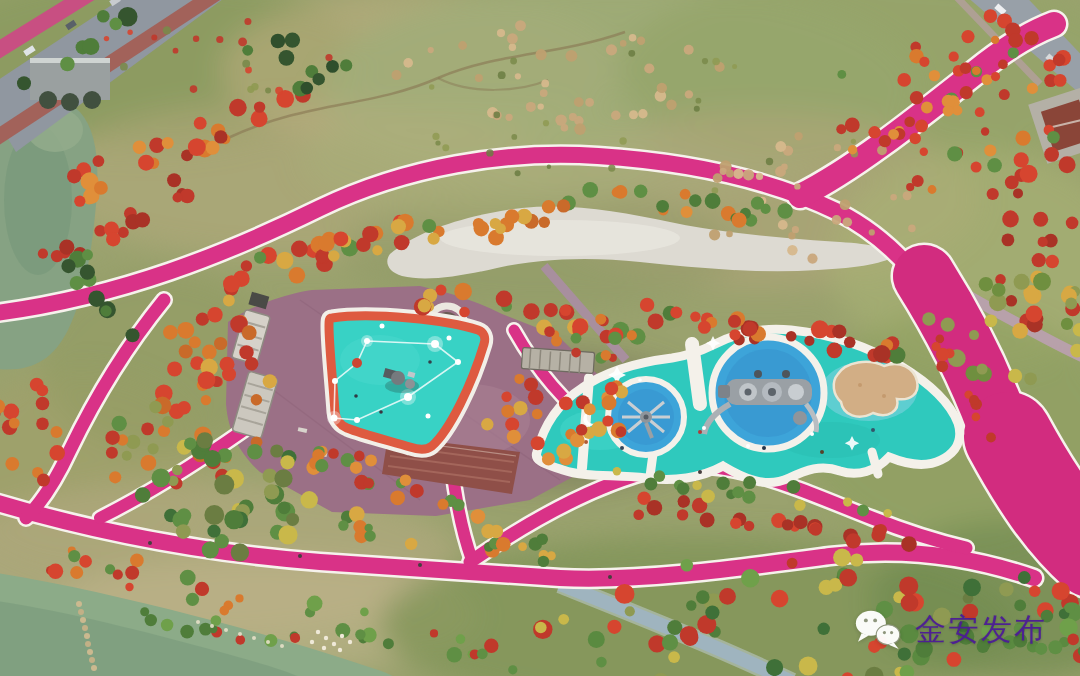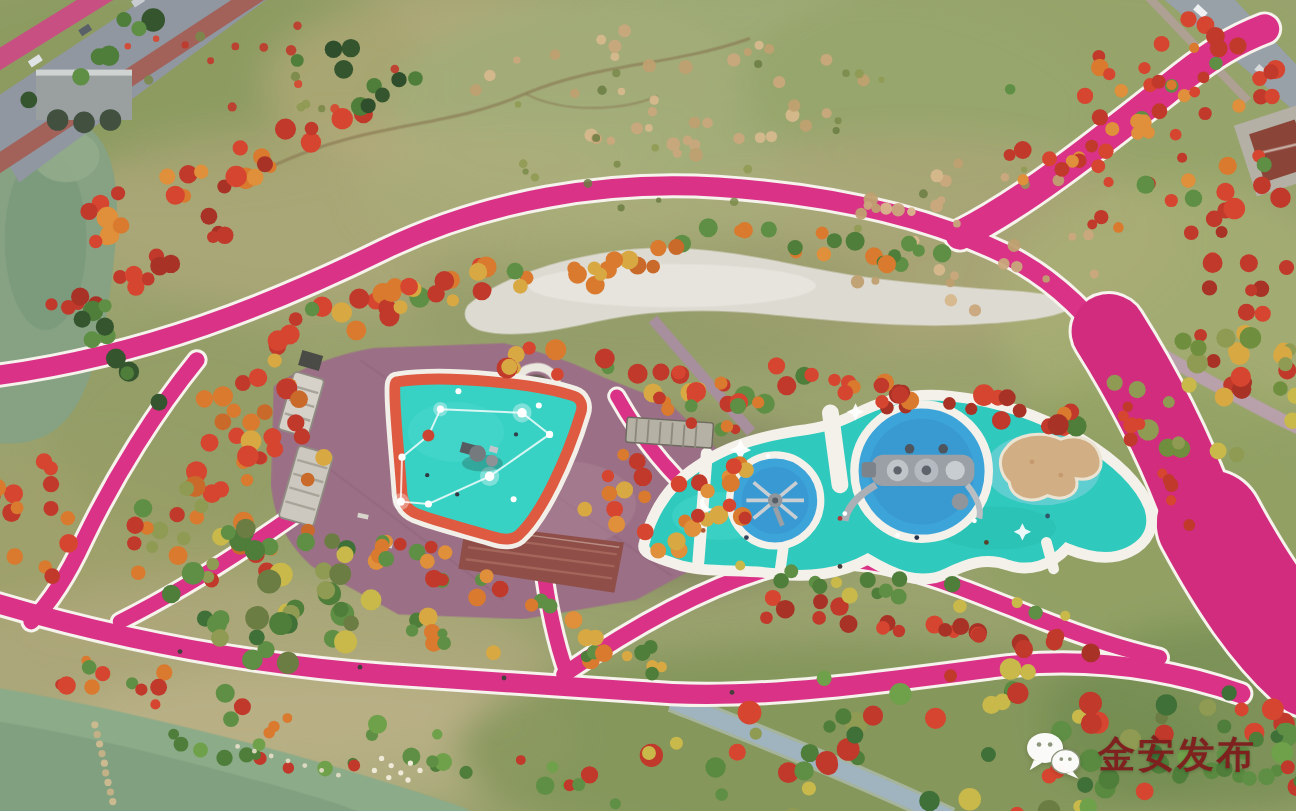"金安发布" .wm-text { color: #7f1d1d -> #4c1d95; font-weight: 700 -> 400 }
